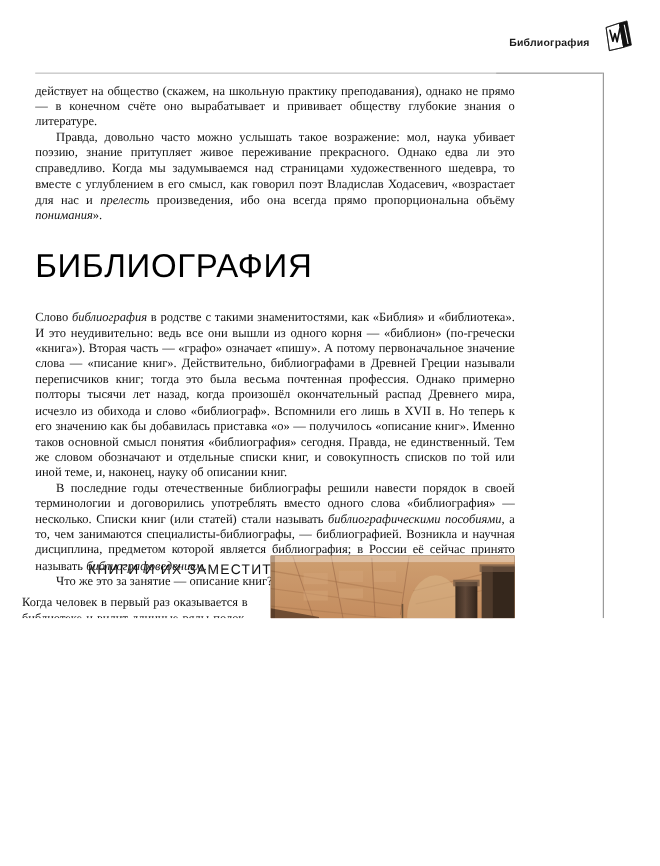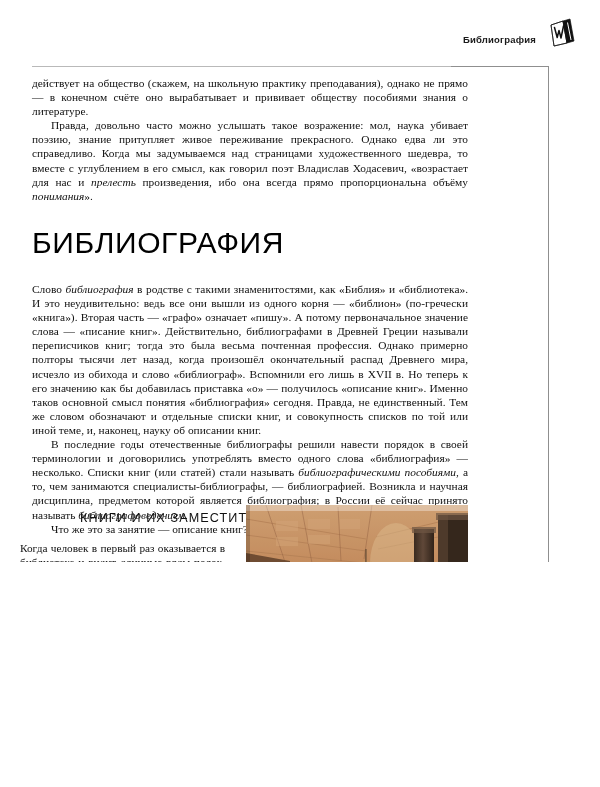"действует на общество (скажем, на" p.body { text: пособиями -> глубокие }
